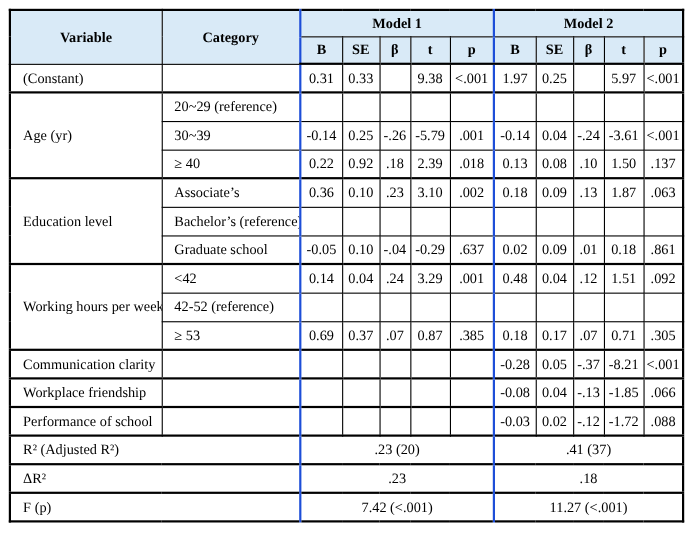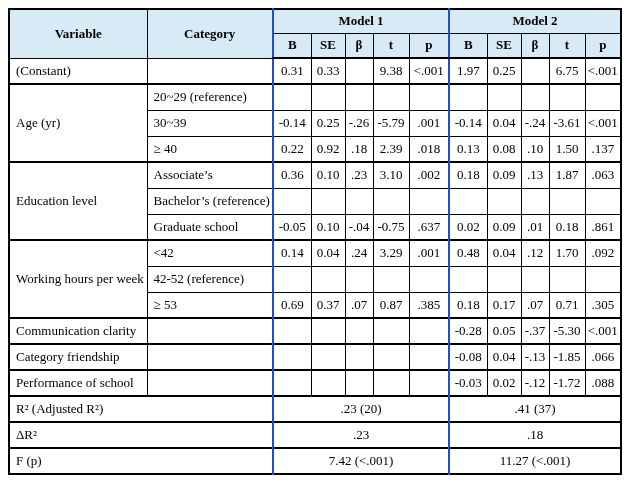"(Constant)" td.label { padding: 0 6px -> 0 11px }
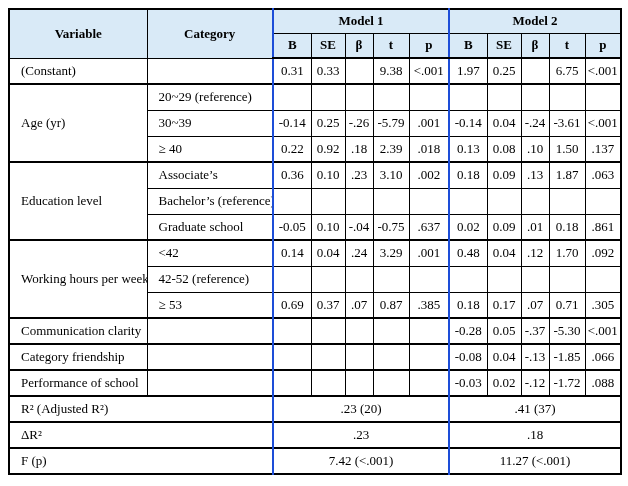"6.75" td.num { text: 6.75 -> 5.97 }
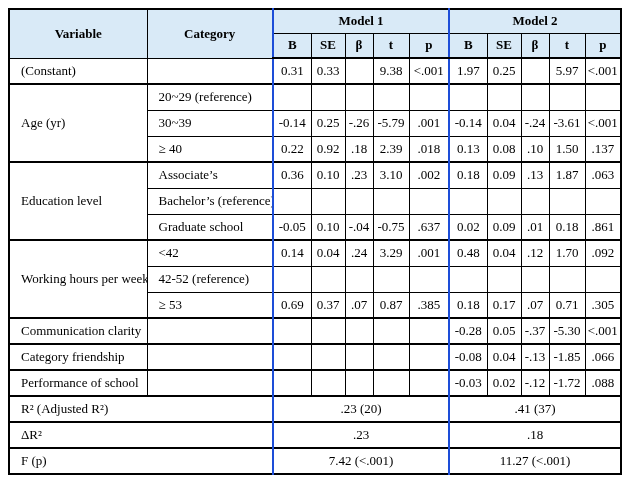"-0.75" td.num { text: -0.75 -> -0.29 }
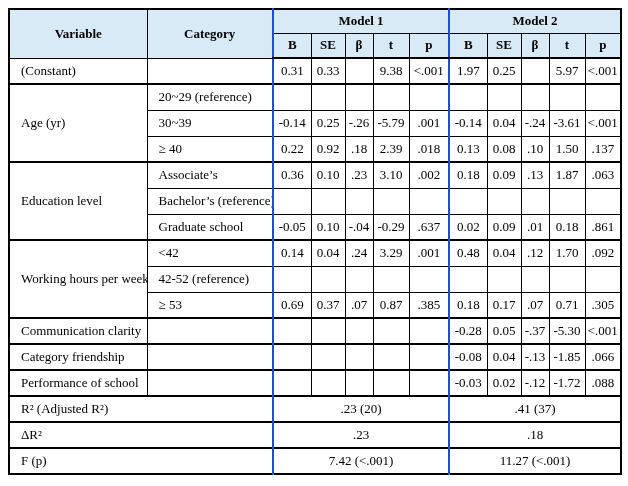"1.70" td.num { text: 1.70 -> 1.51 }
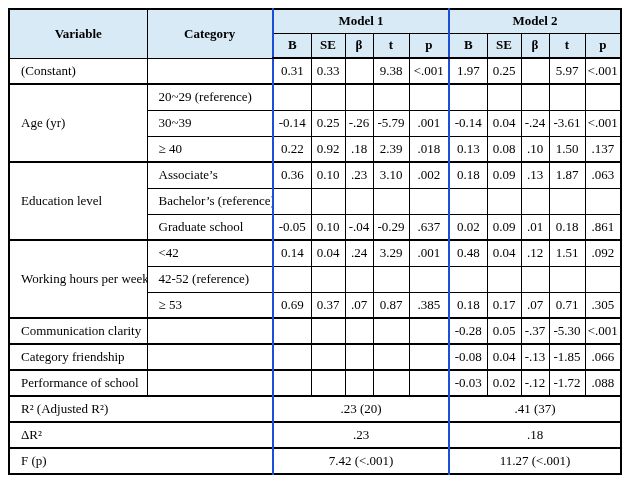"-5.30" td.num { text: -5.30 -> -8.21 }
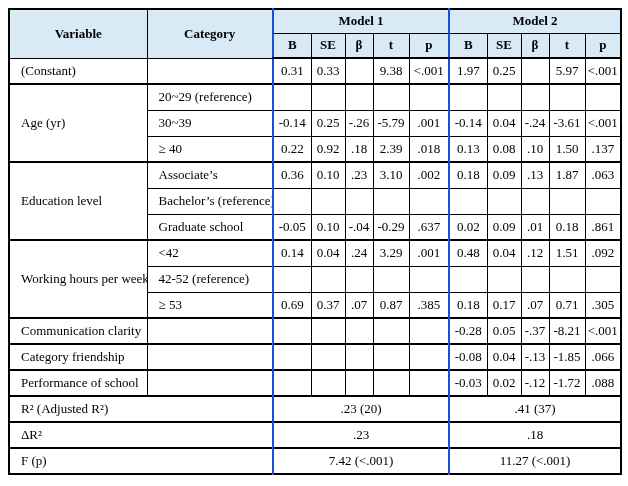"Category friendship" td.label { text: Category -> Workplace }
